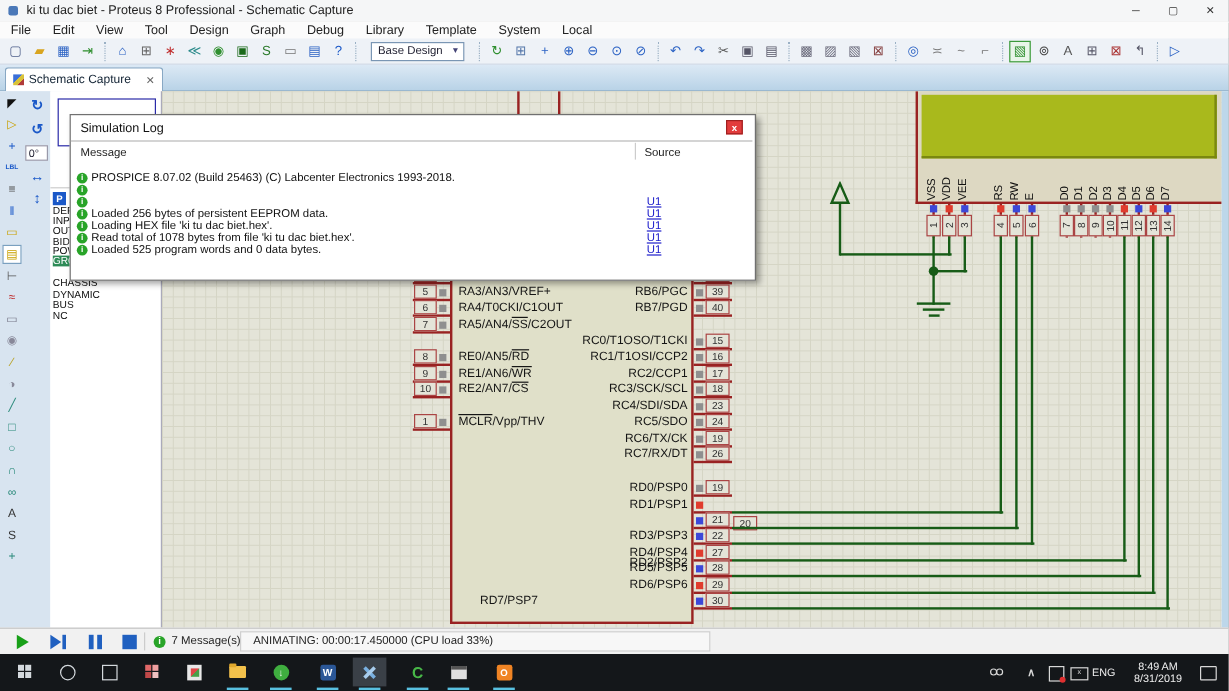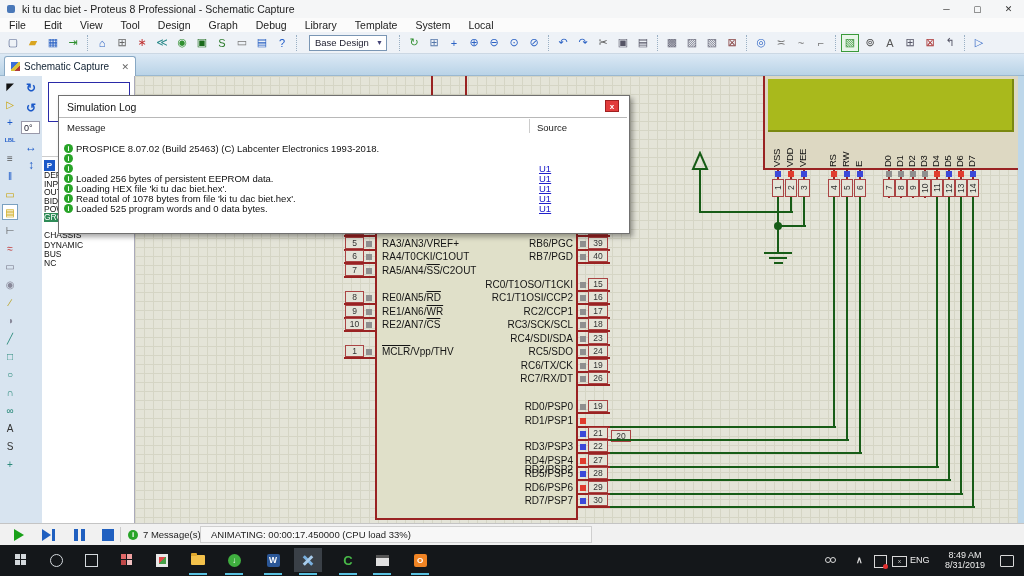"RD7/PSP7" div.cname { text-align: right -> left }
